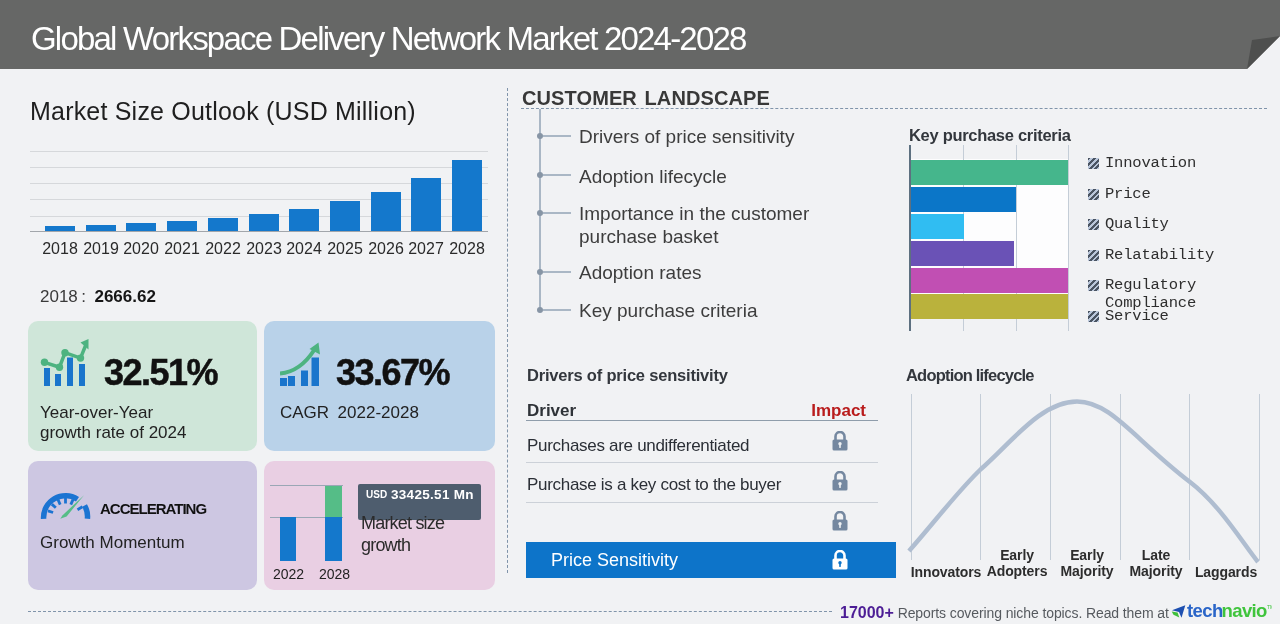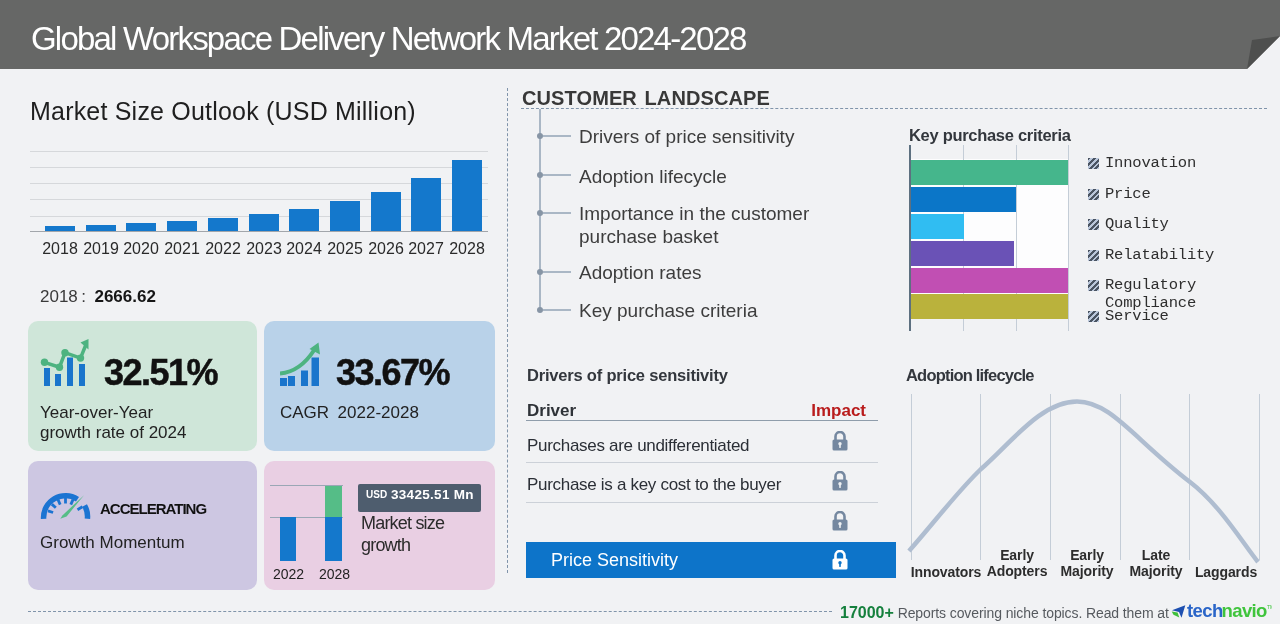"USD" div.abs { height: 28px -> 36px }
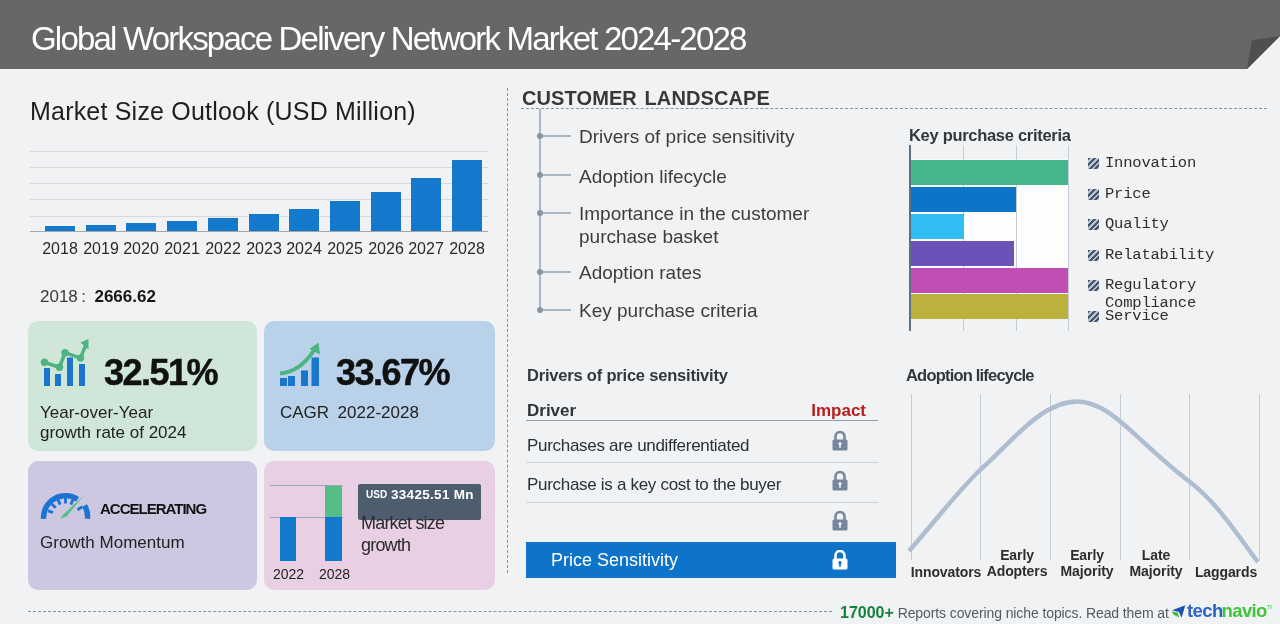"17000+" #foot b { color: #15803d -> #4c1d95 }
